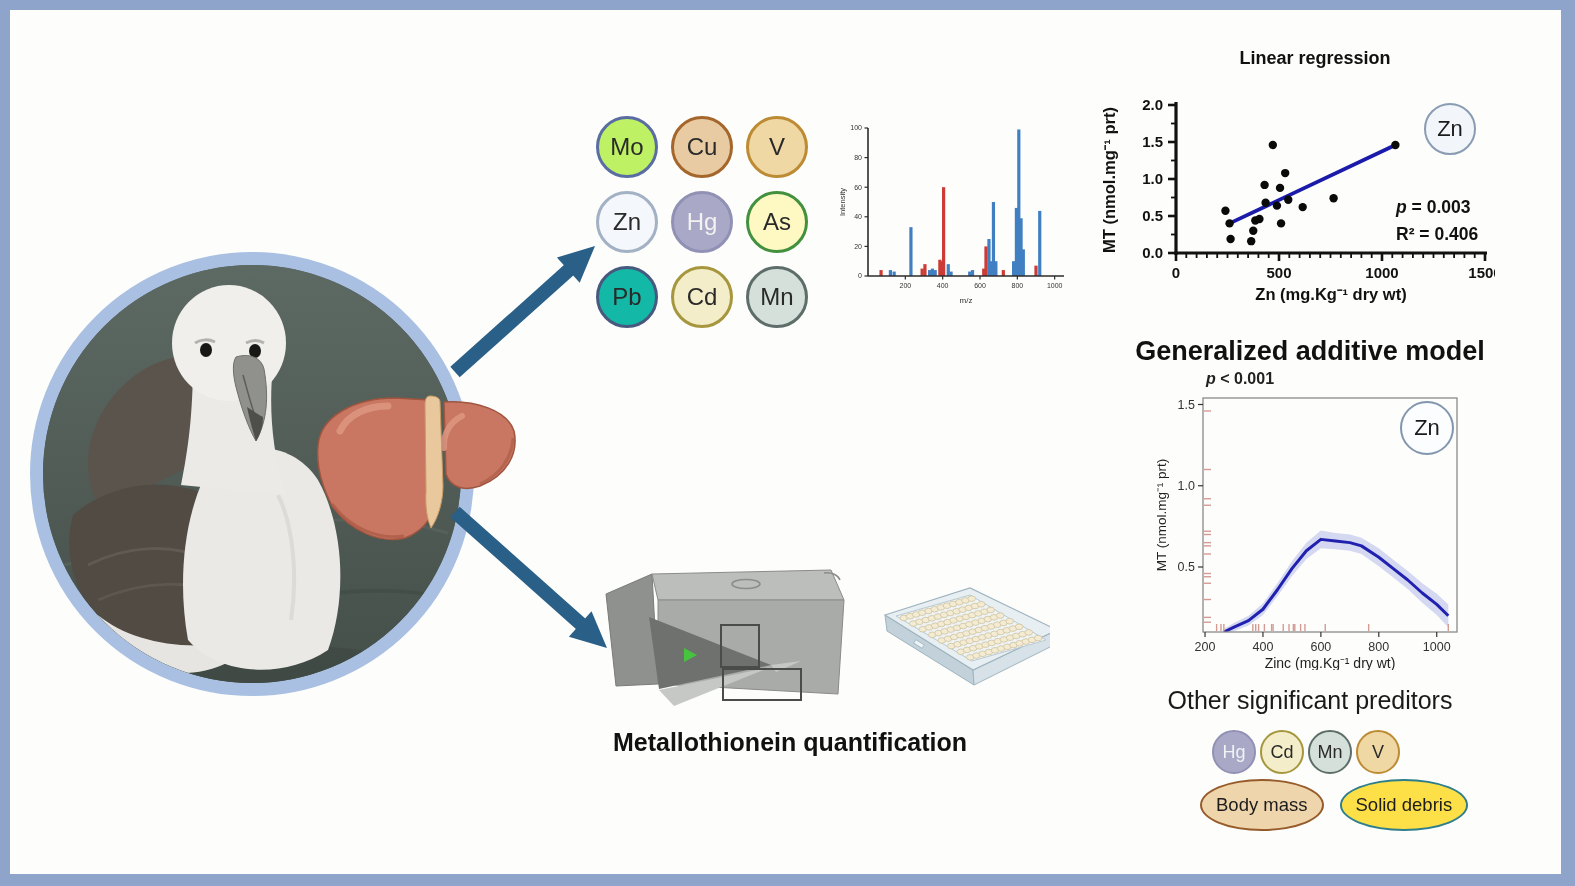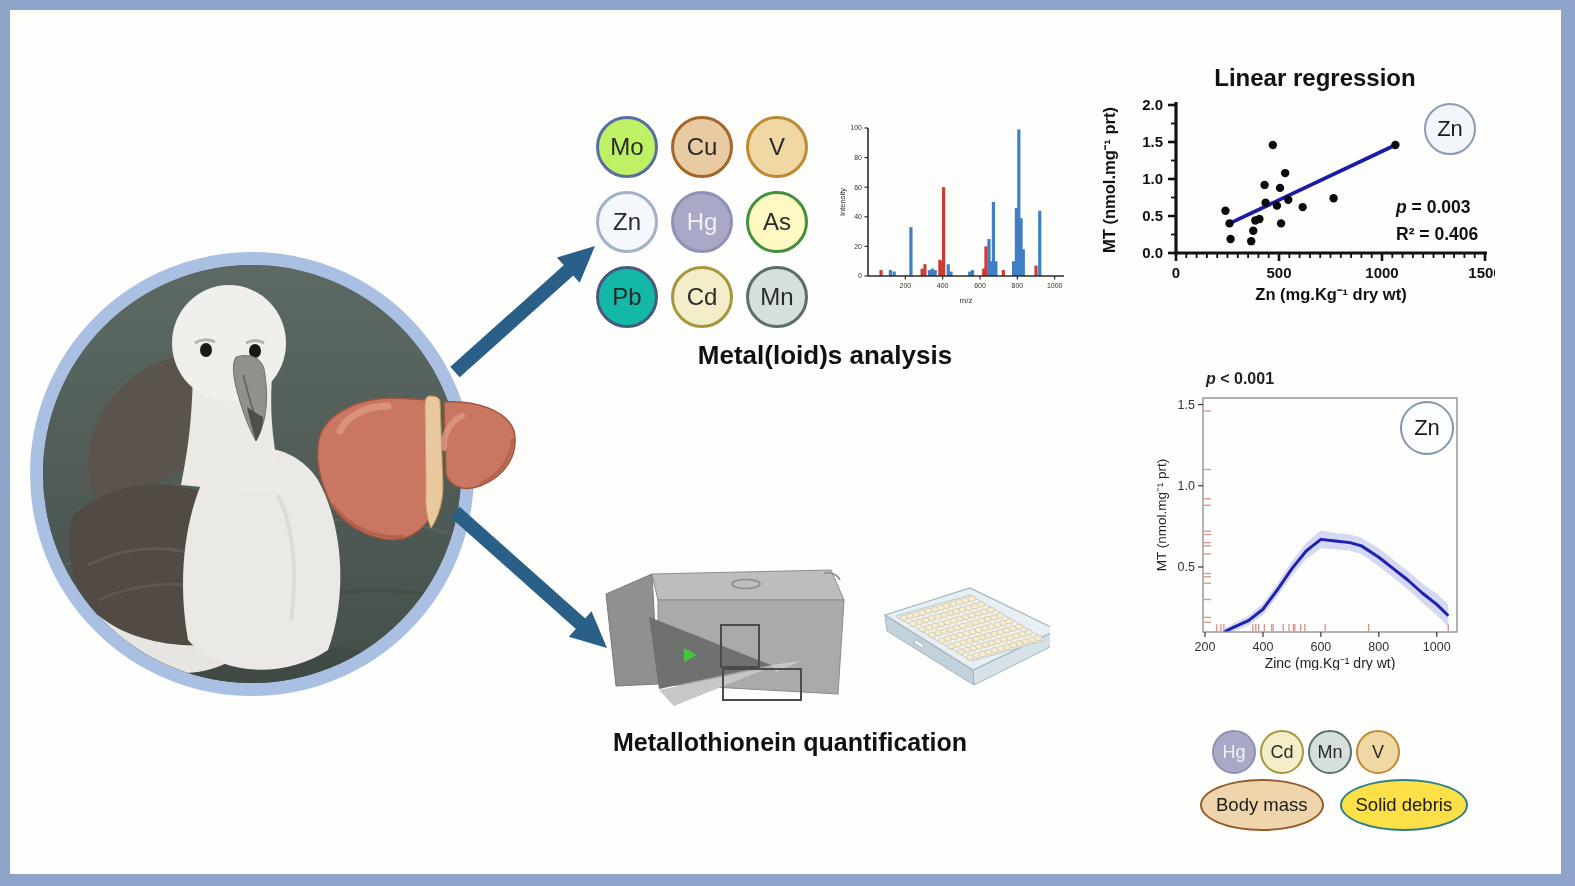"Linear regression" .lr-title { font-size: 24px -> 18px; top: 64px -> 48px }
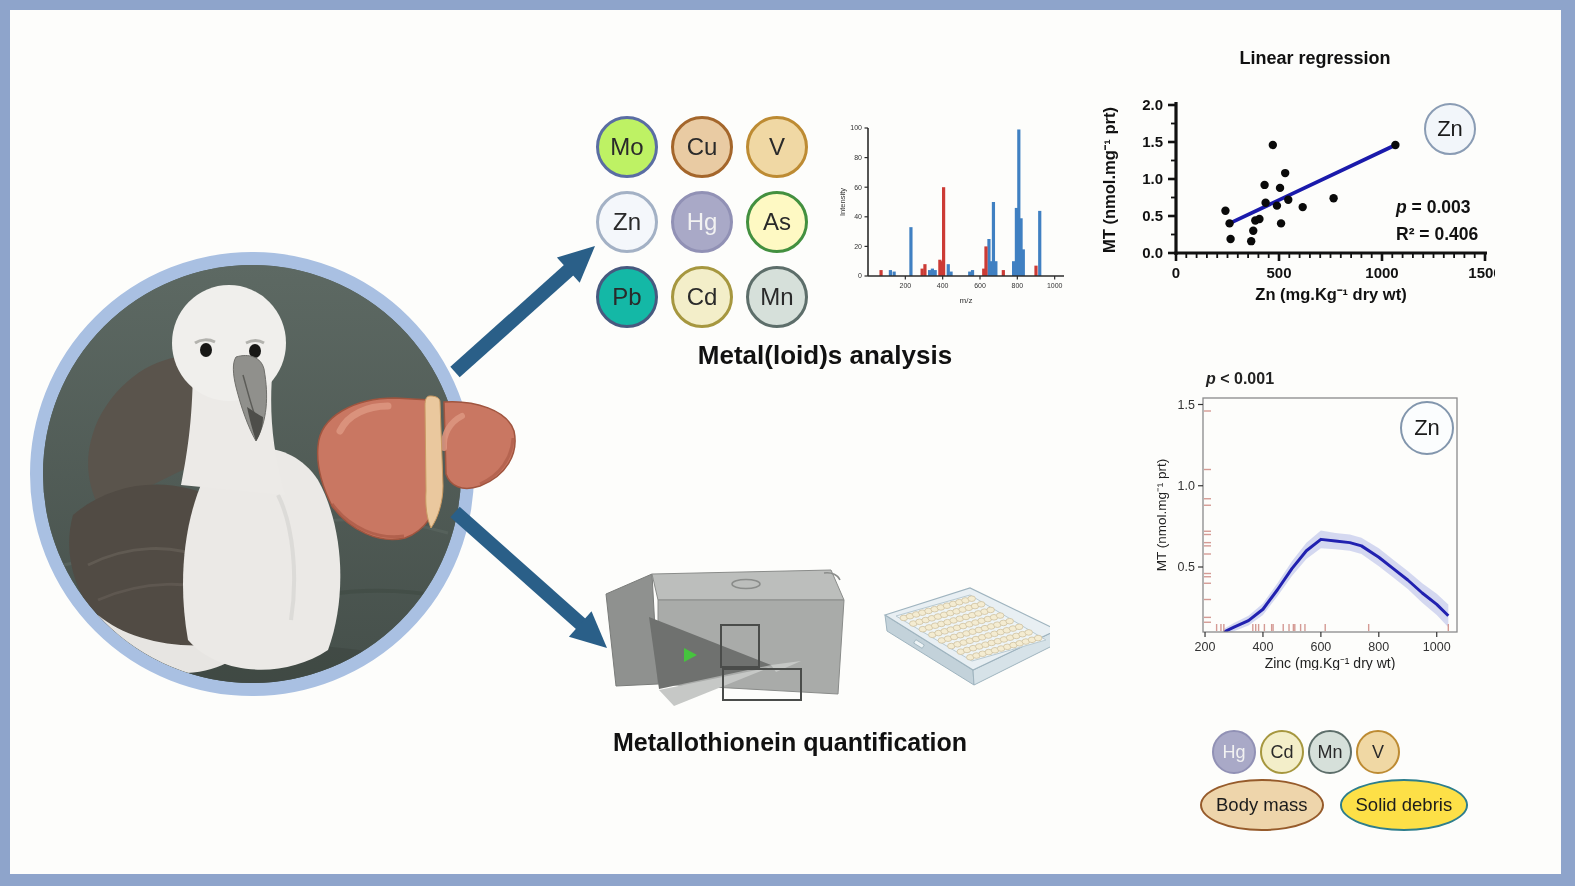"Metal(loid)s analysis" div.panel-title { html: <div>Metal(loid)s analysis</div> -> none }
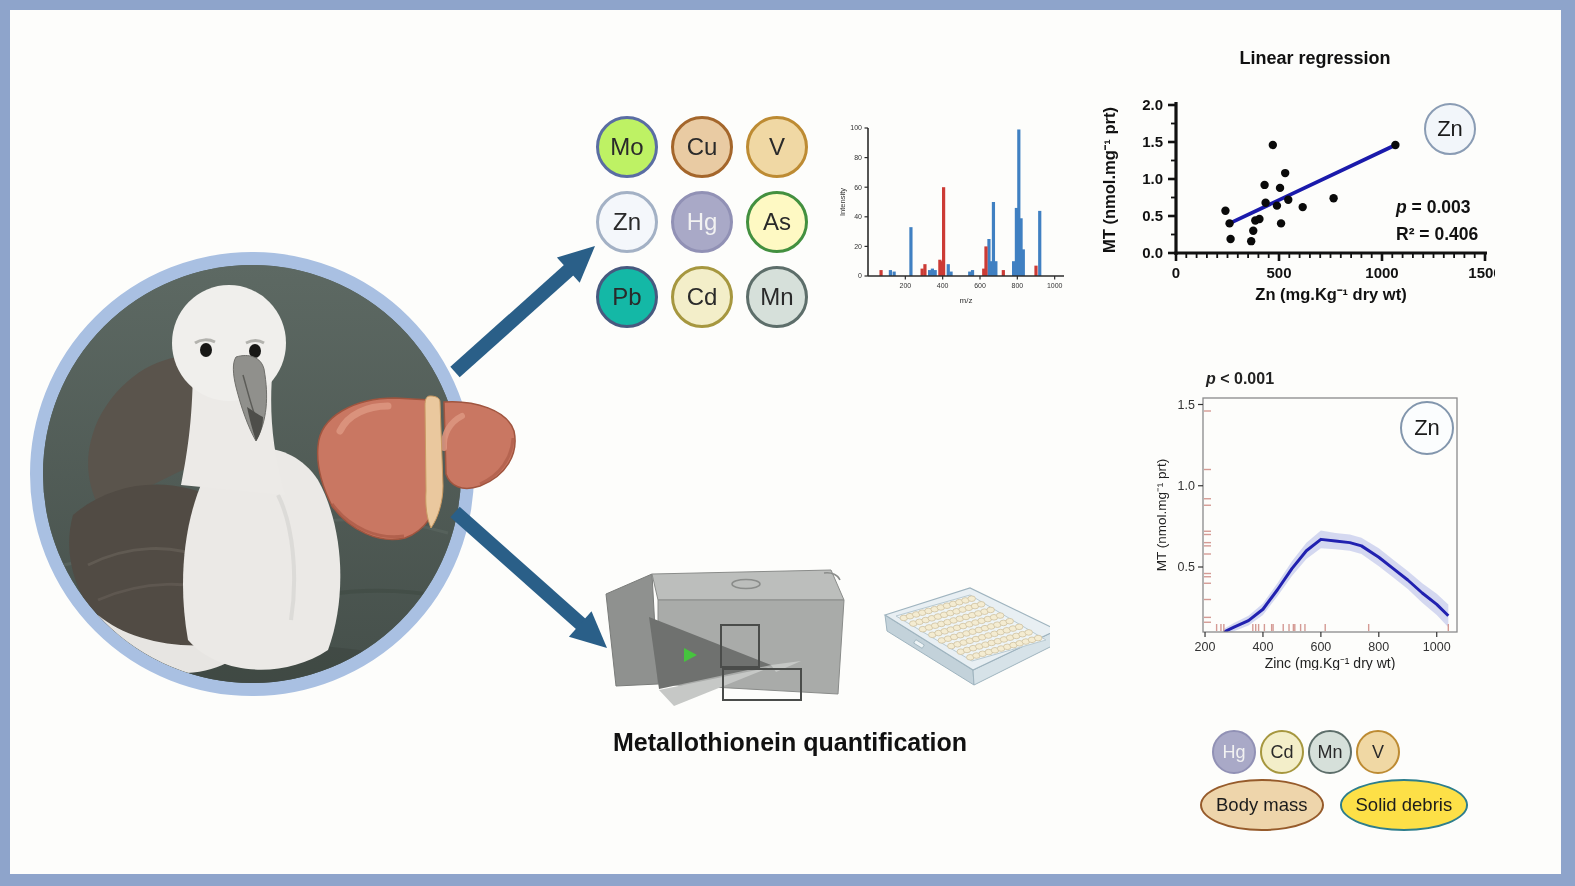"Generalized additive model" div.panel-title { html: none -> <div>Generalized additive model</div> }
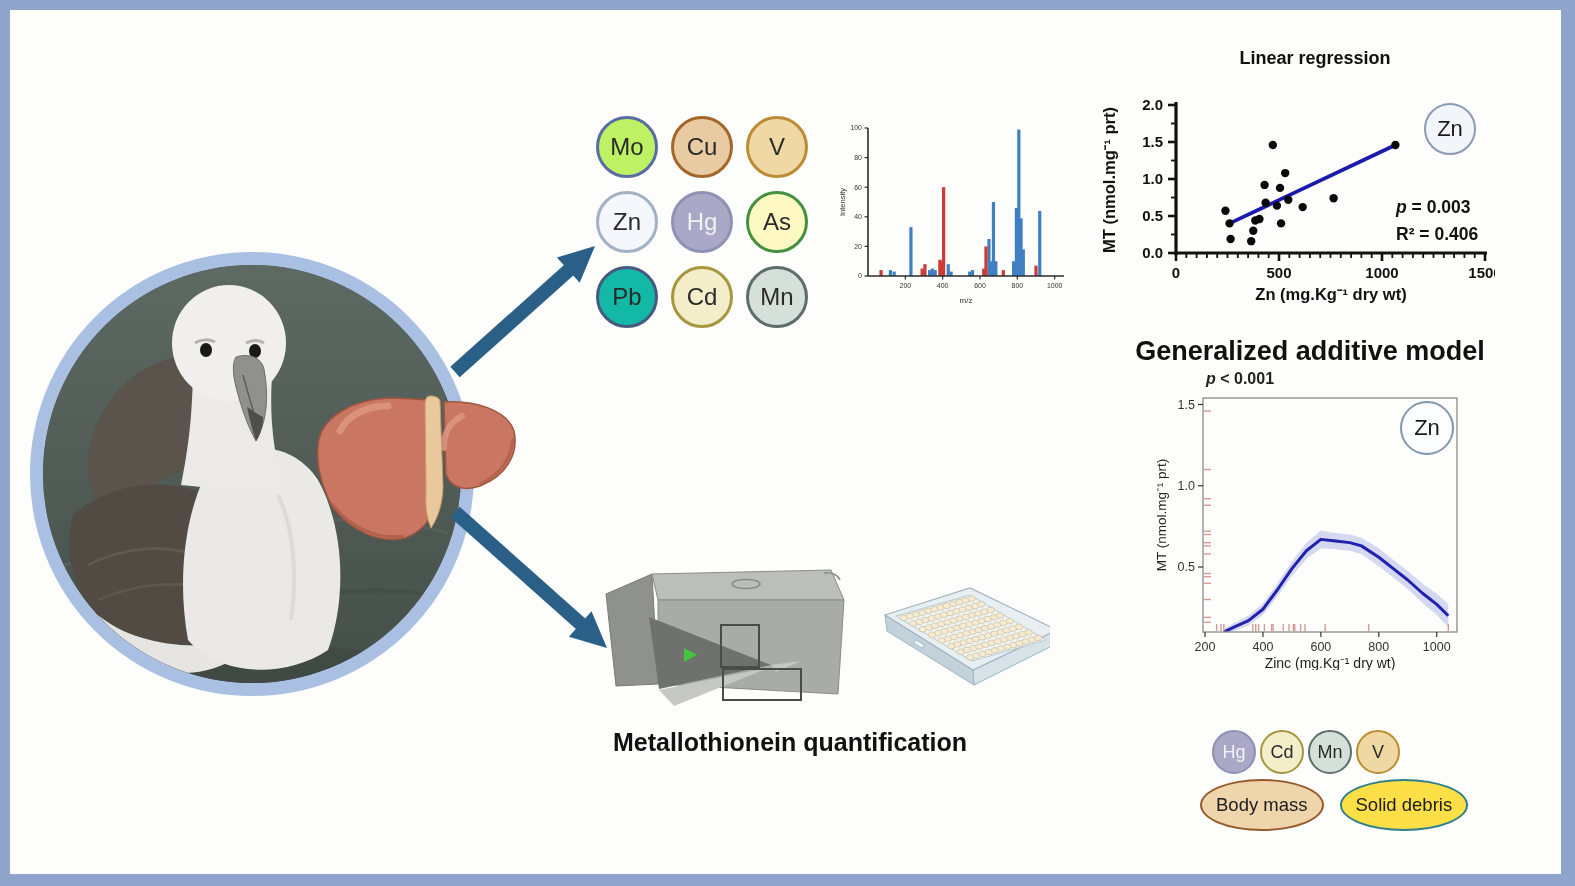"Other significant preditors" div.panel-title { html: none -> <div>Other significant preditors</div> }
